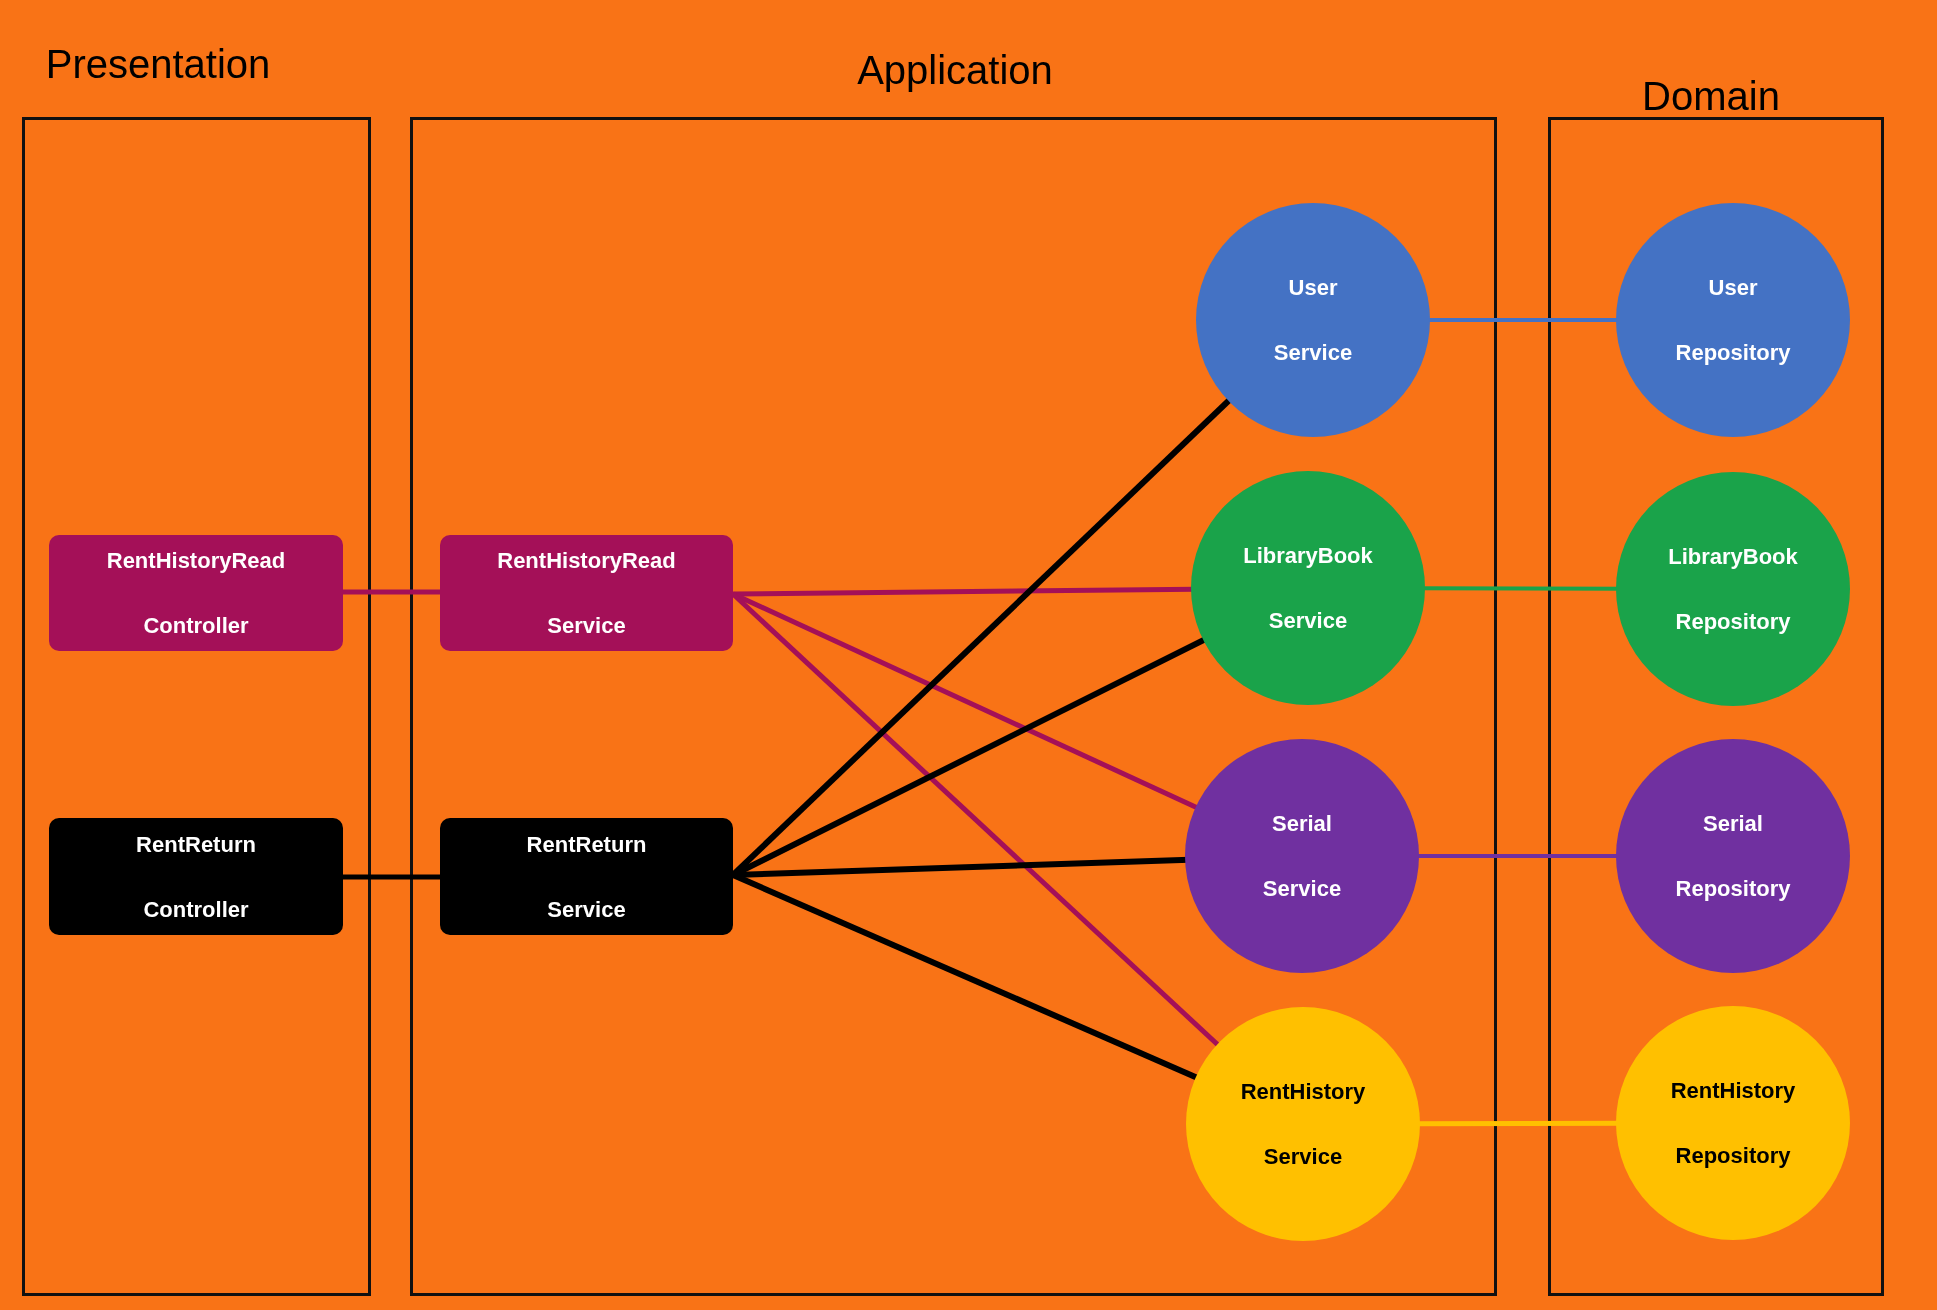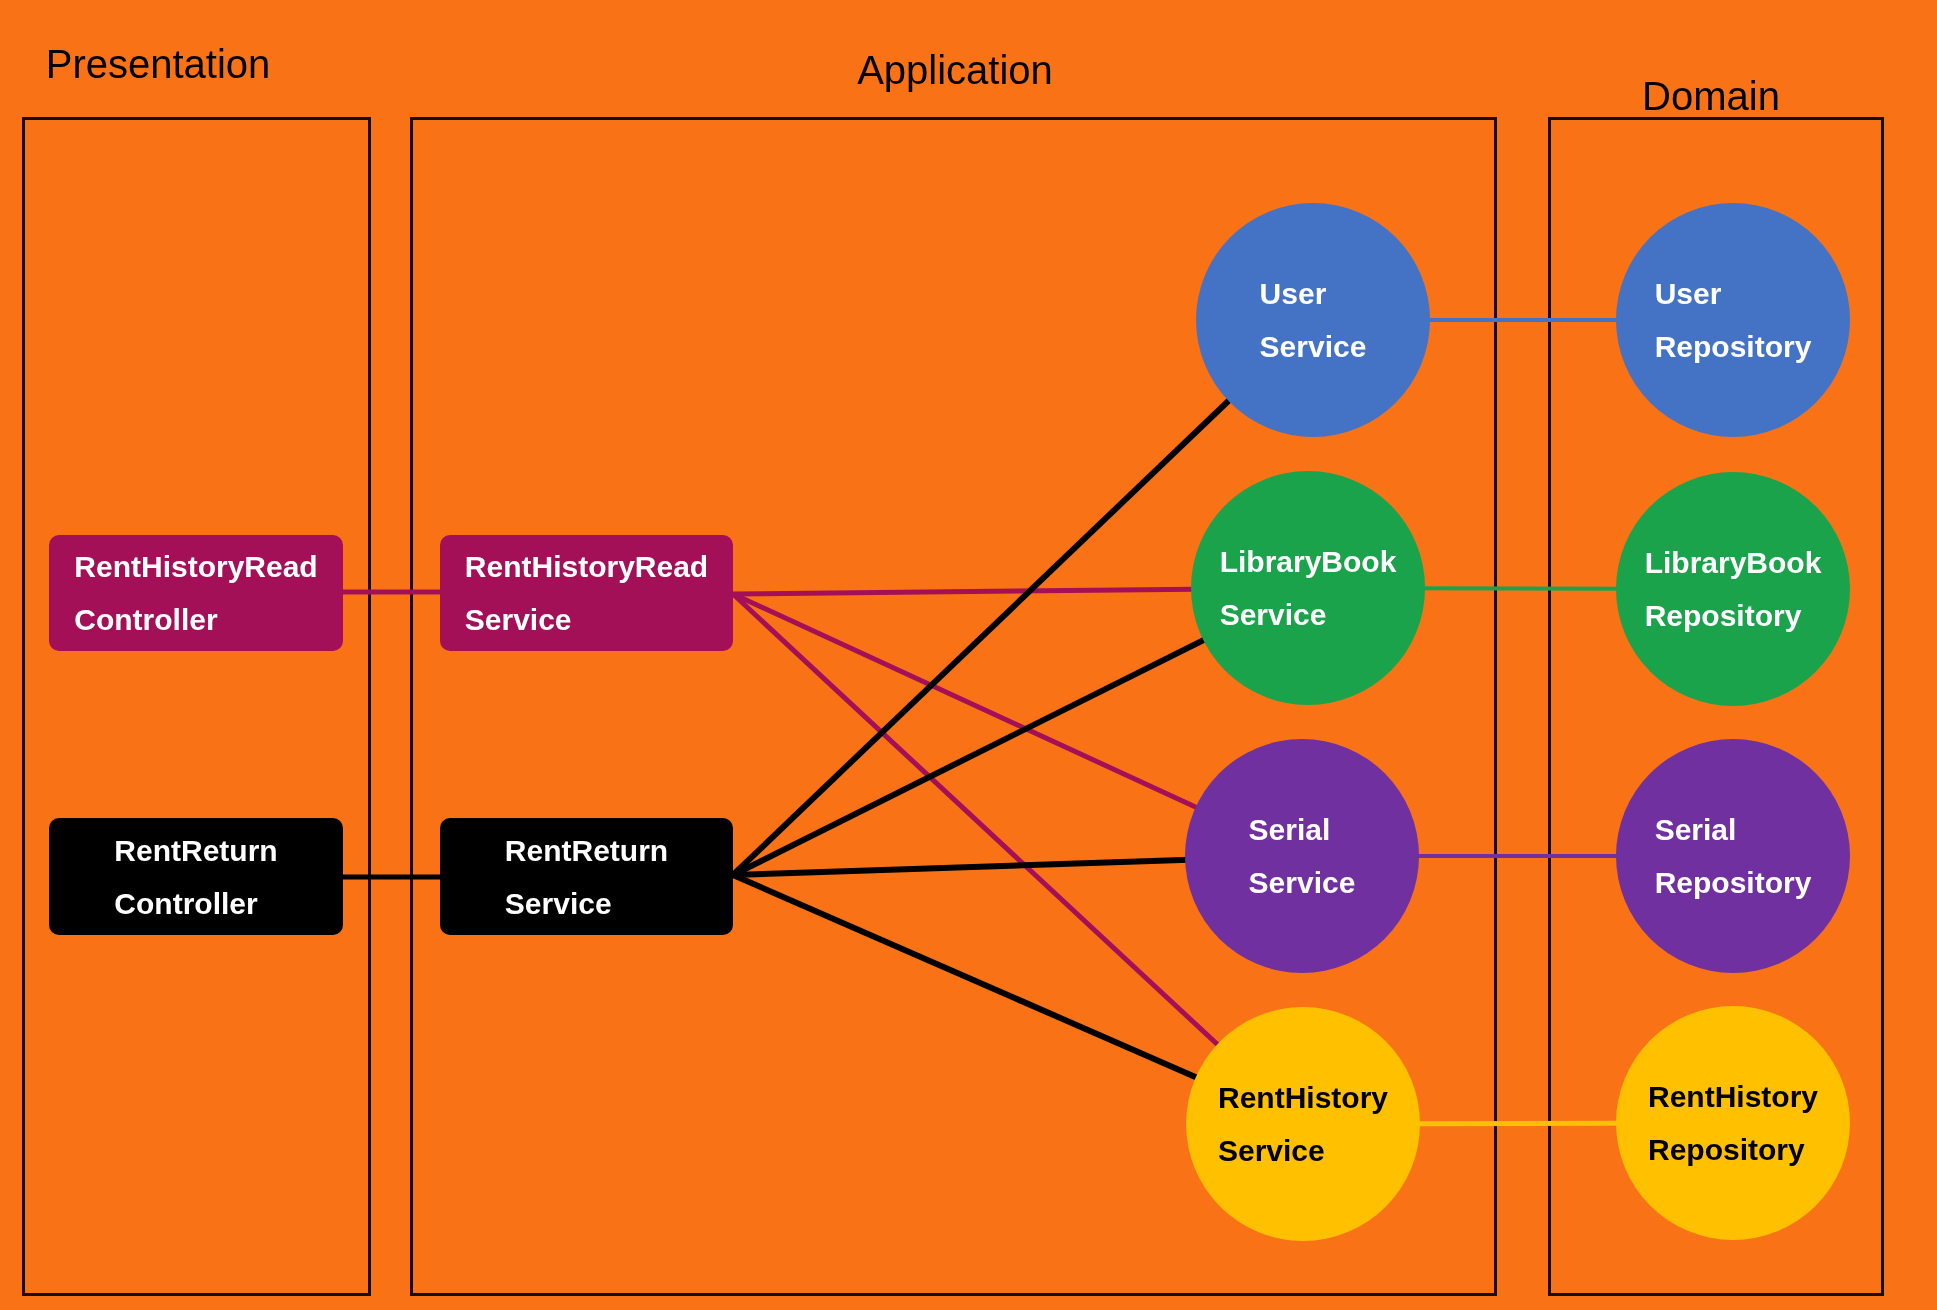"User" .node { font-size: 30px -> 22px; line-height: 53px -> 65px; text-align: none -> center }
